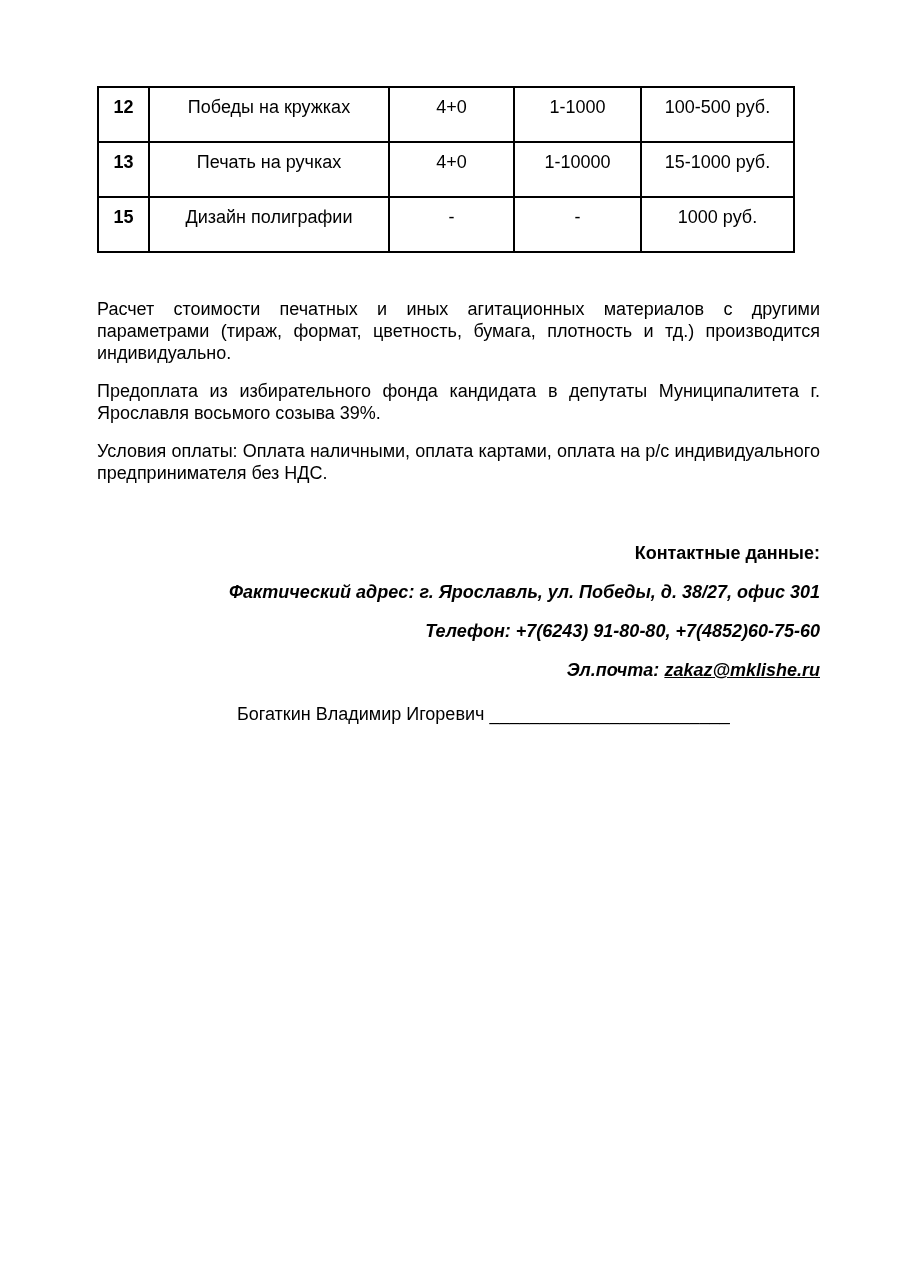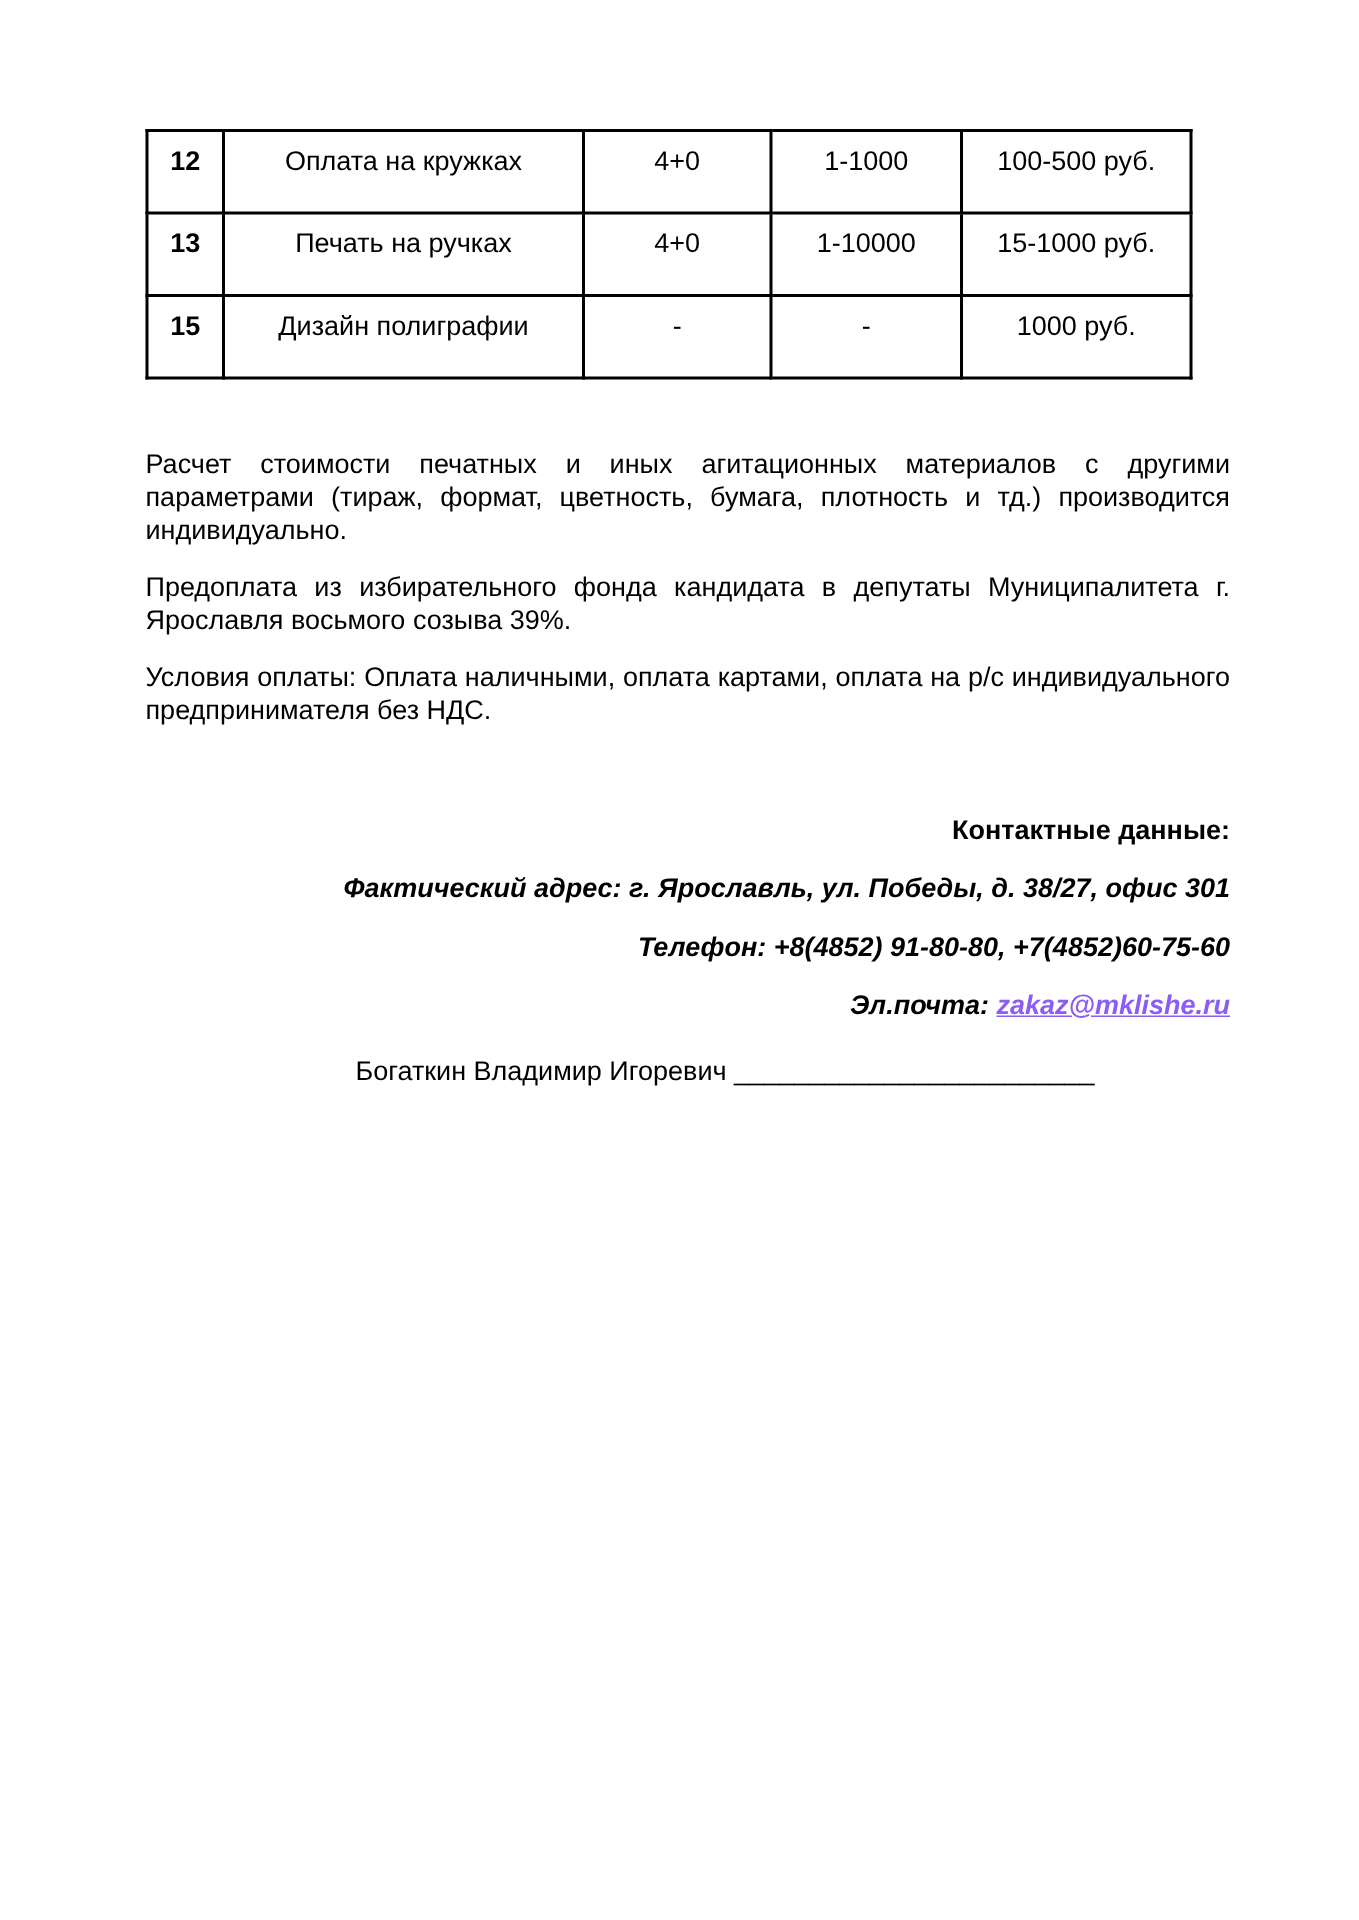"Оплата на кружках" td { text: Оплата -> Победы }
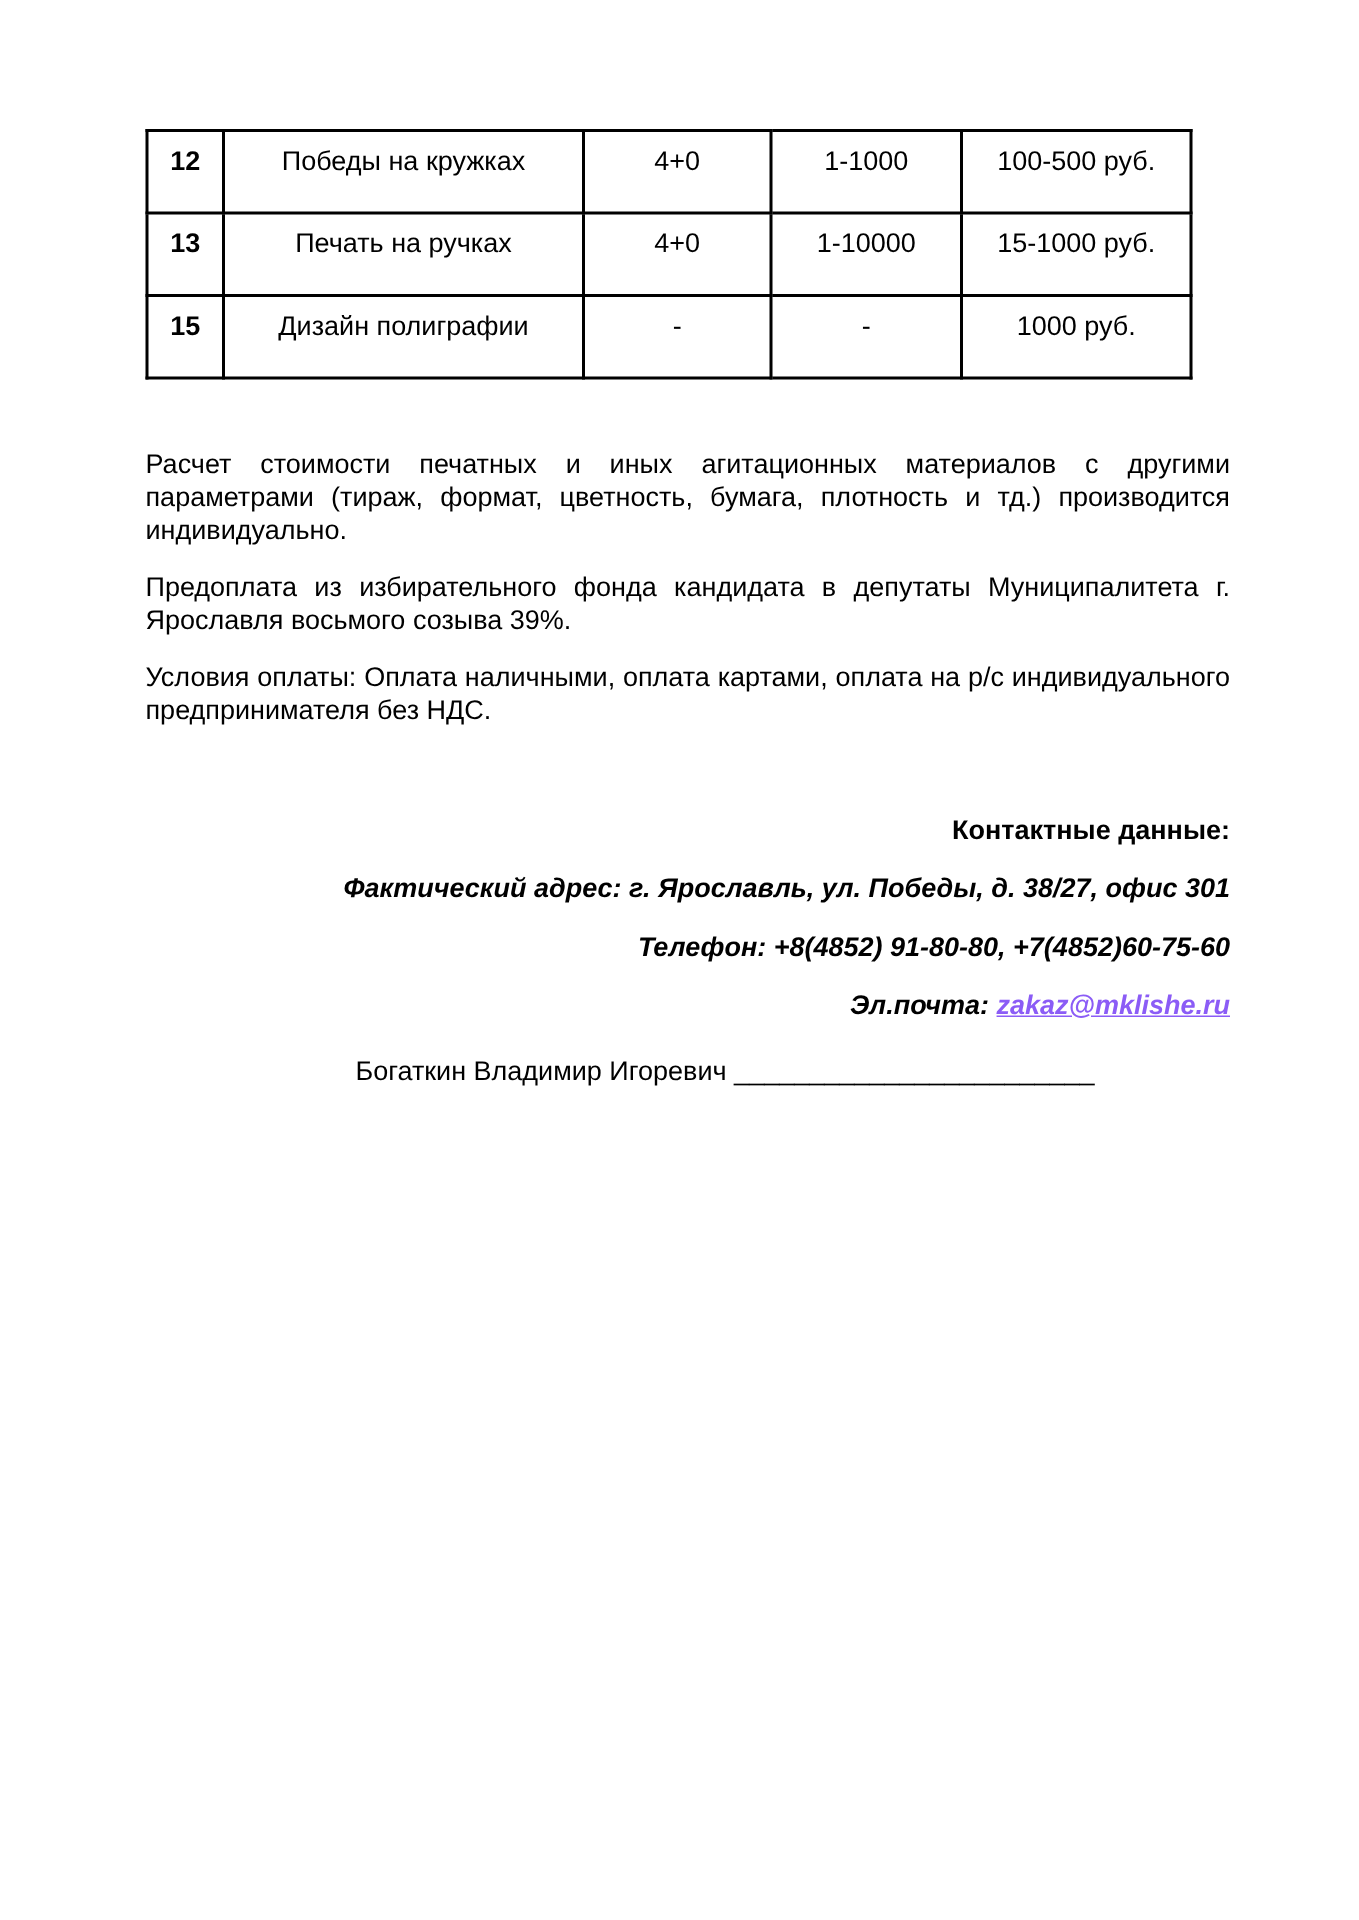"Телефон: +8(4852) 91-80-80," p.italic { text: +8(4852 -> +7(6243 }
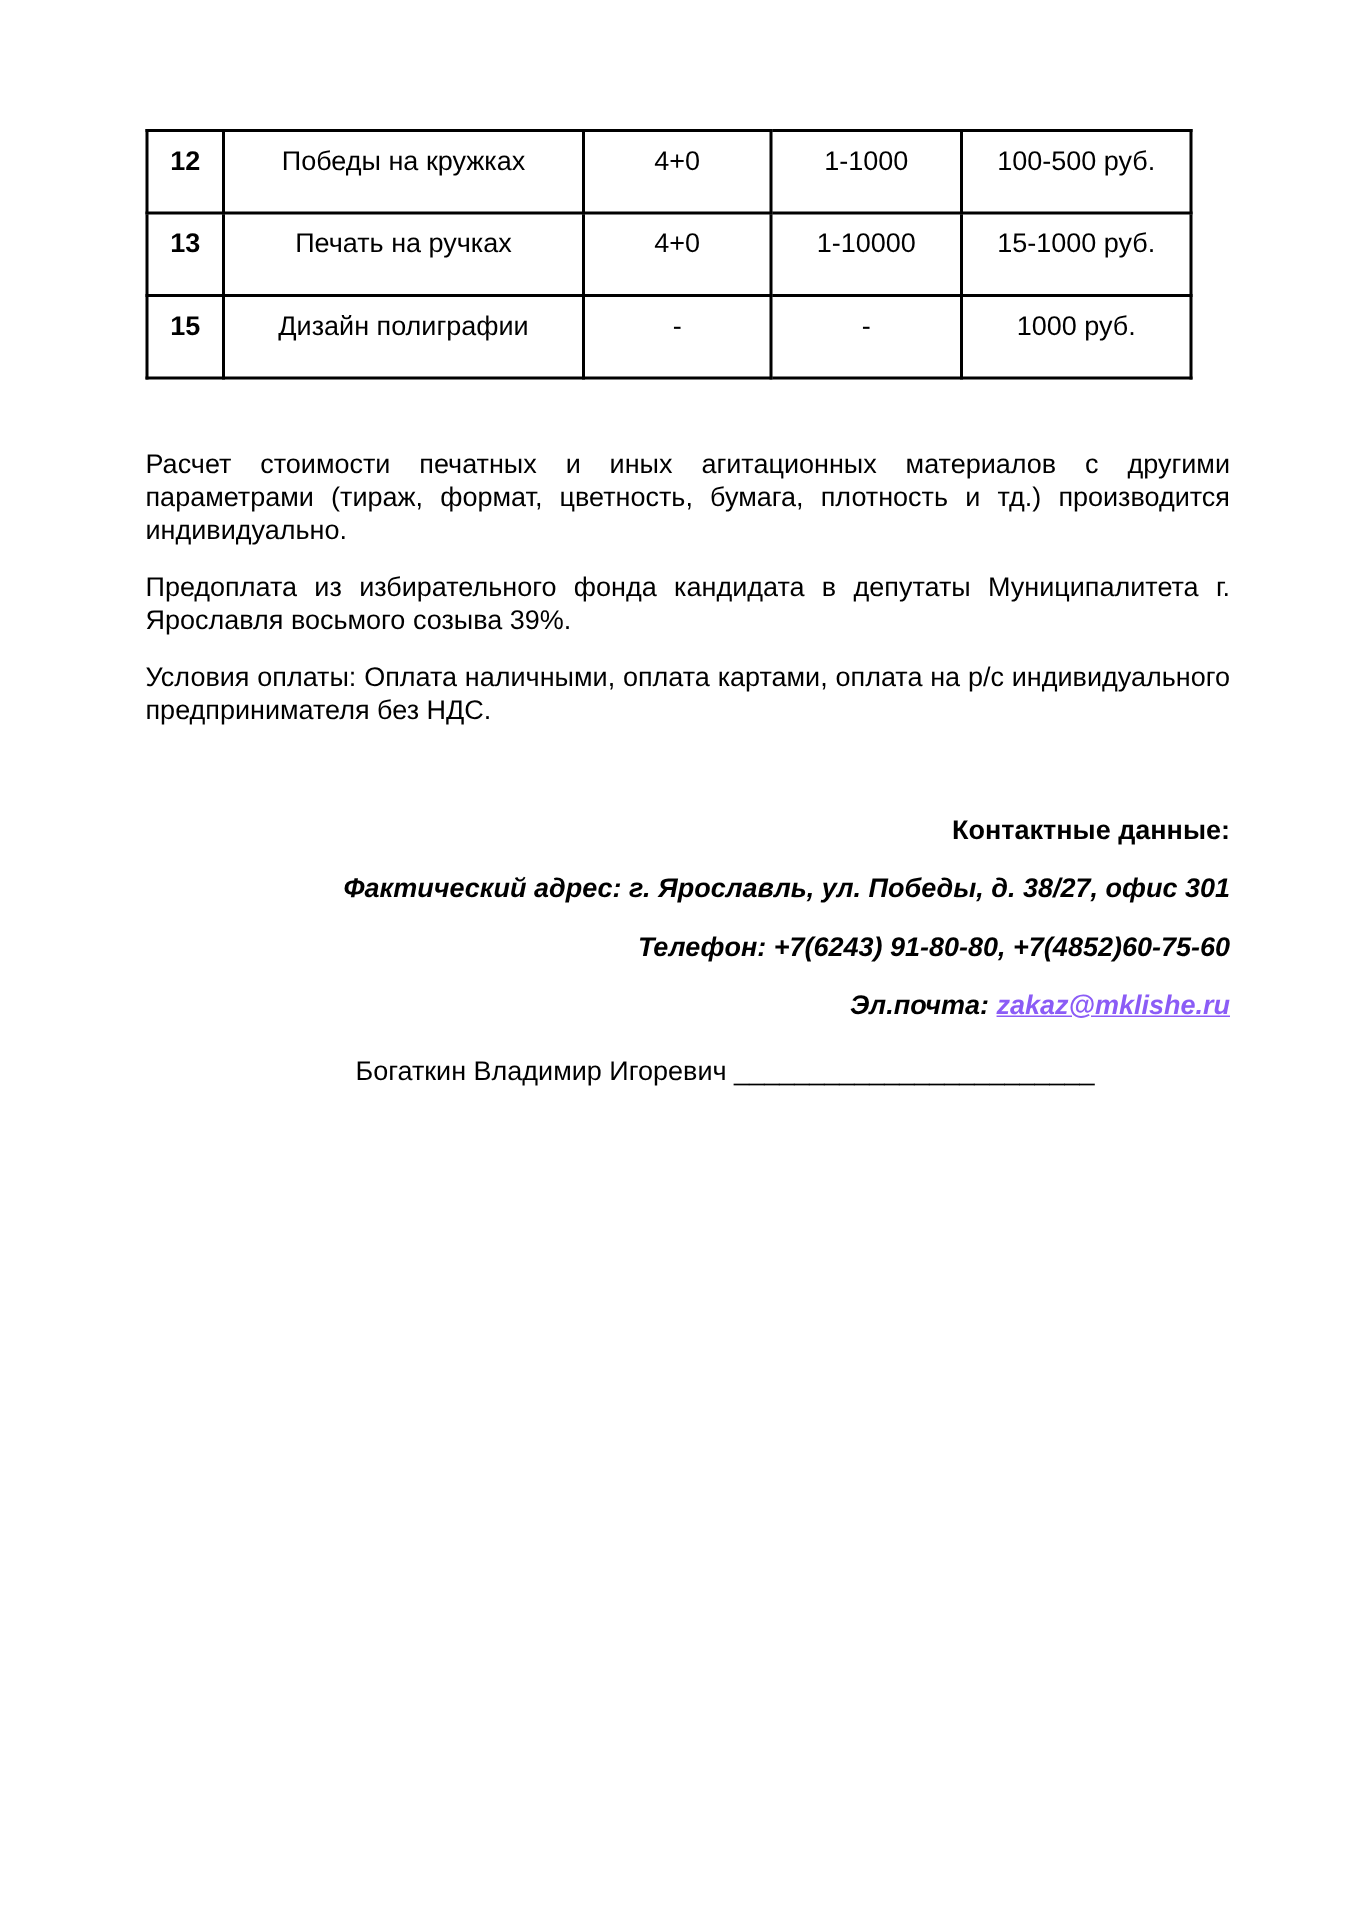"zakaz@mklishe.ru" a.email-link { color: #8b5cf6 -> #000000 }
